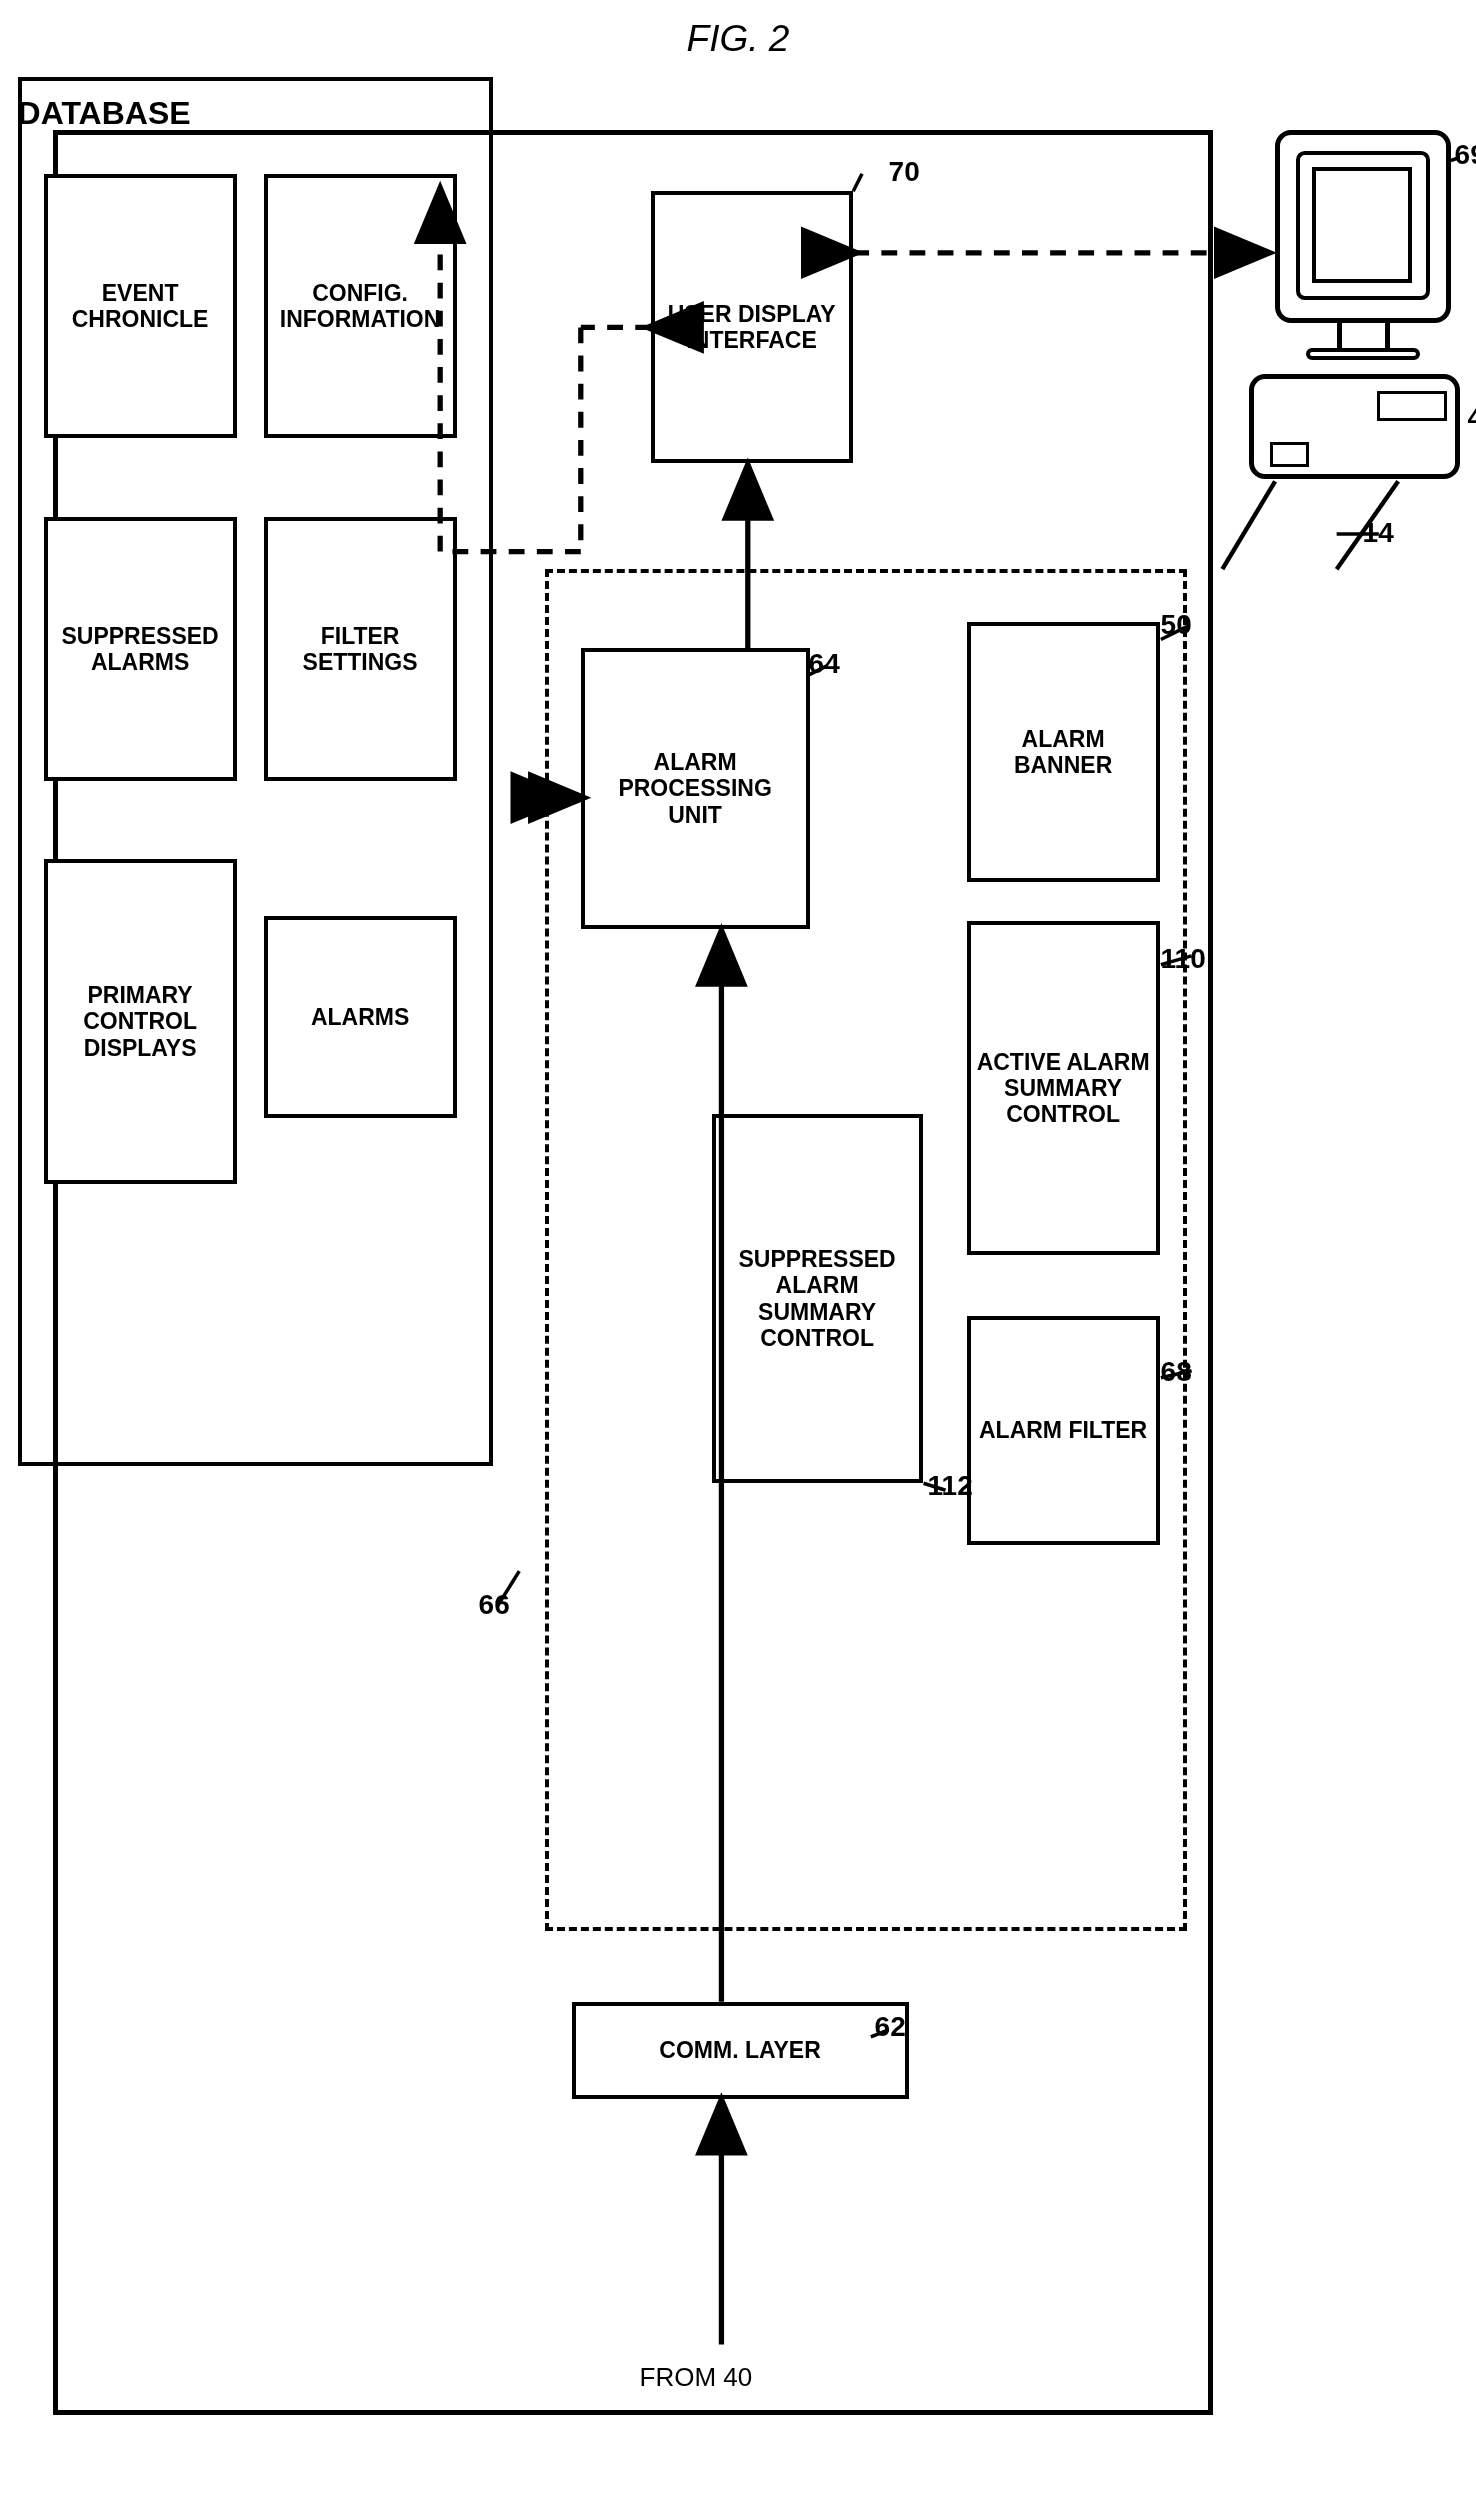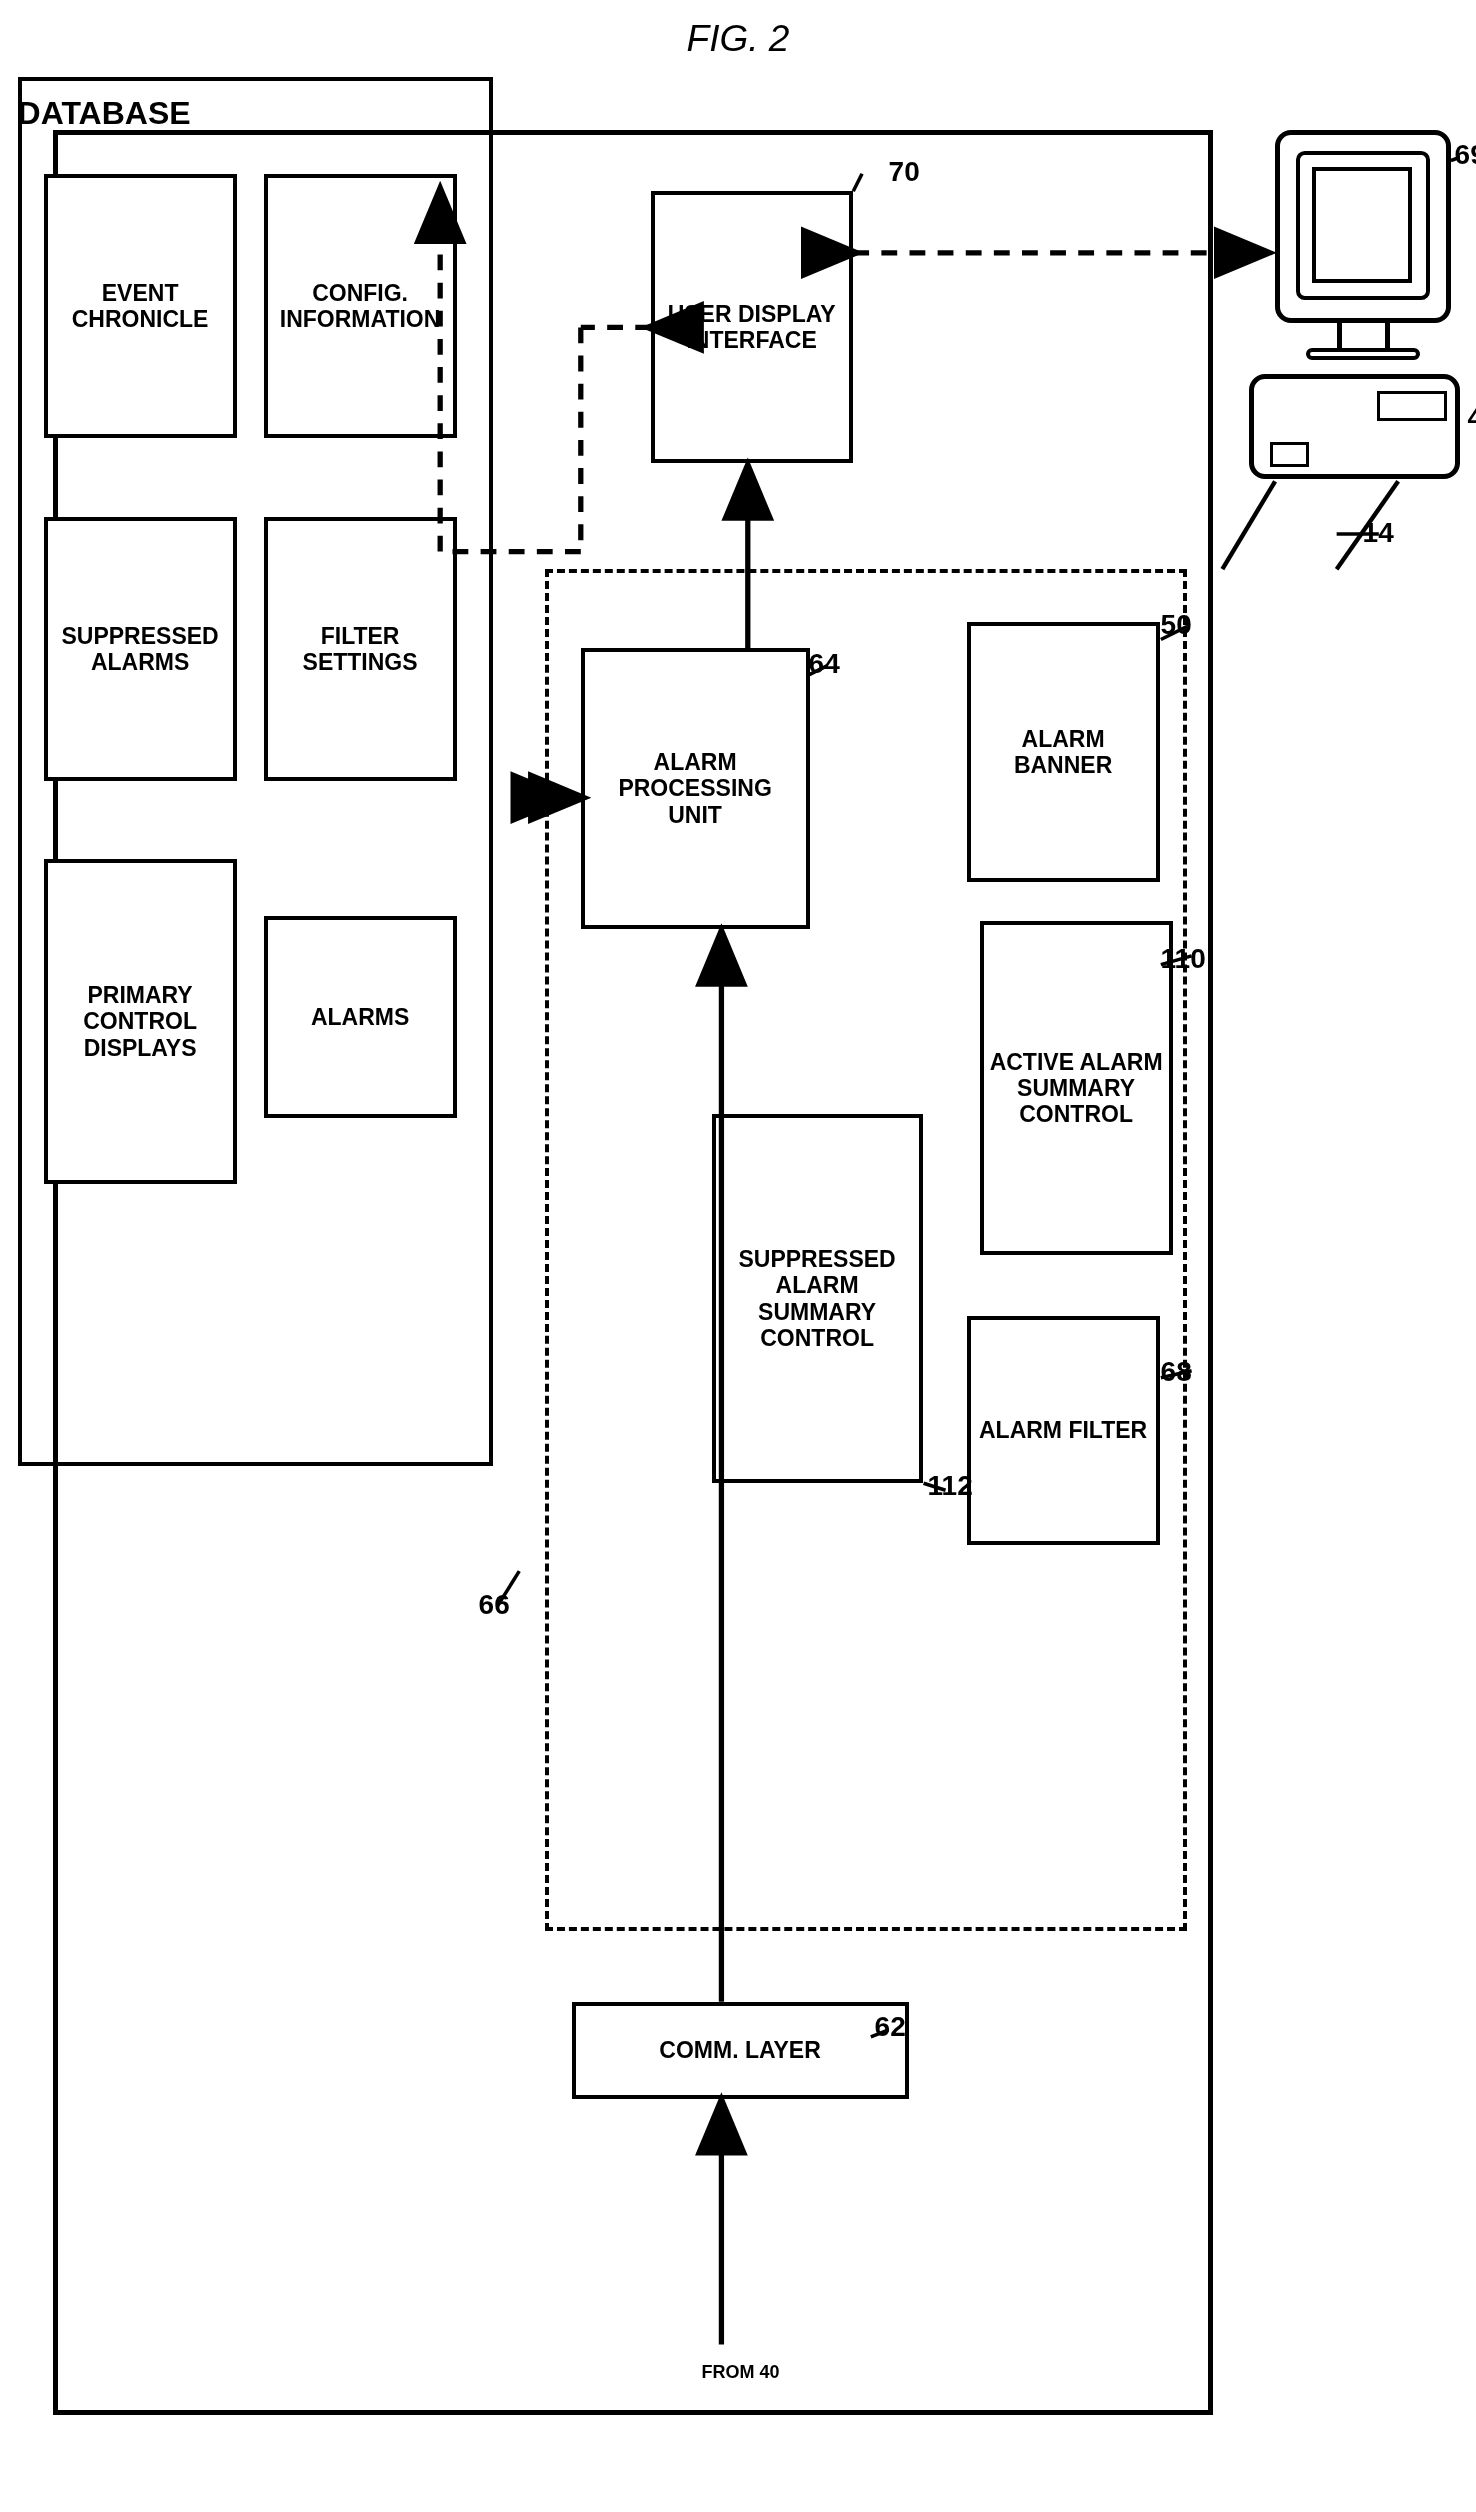"ACTIVE ALARM SUMMARY CONTROL" .aasc { margin-left: 13px -> none }
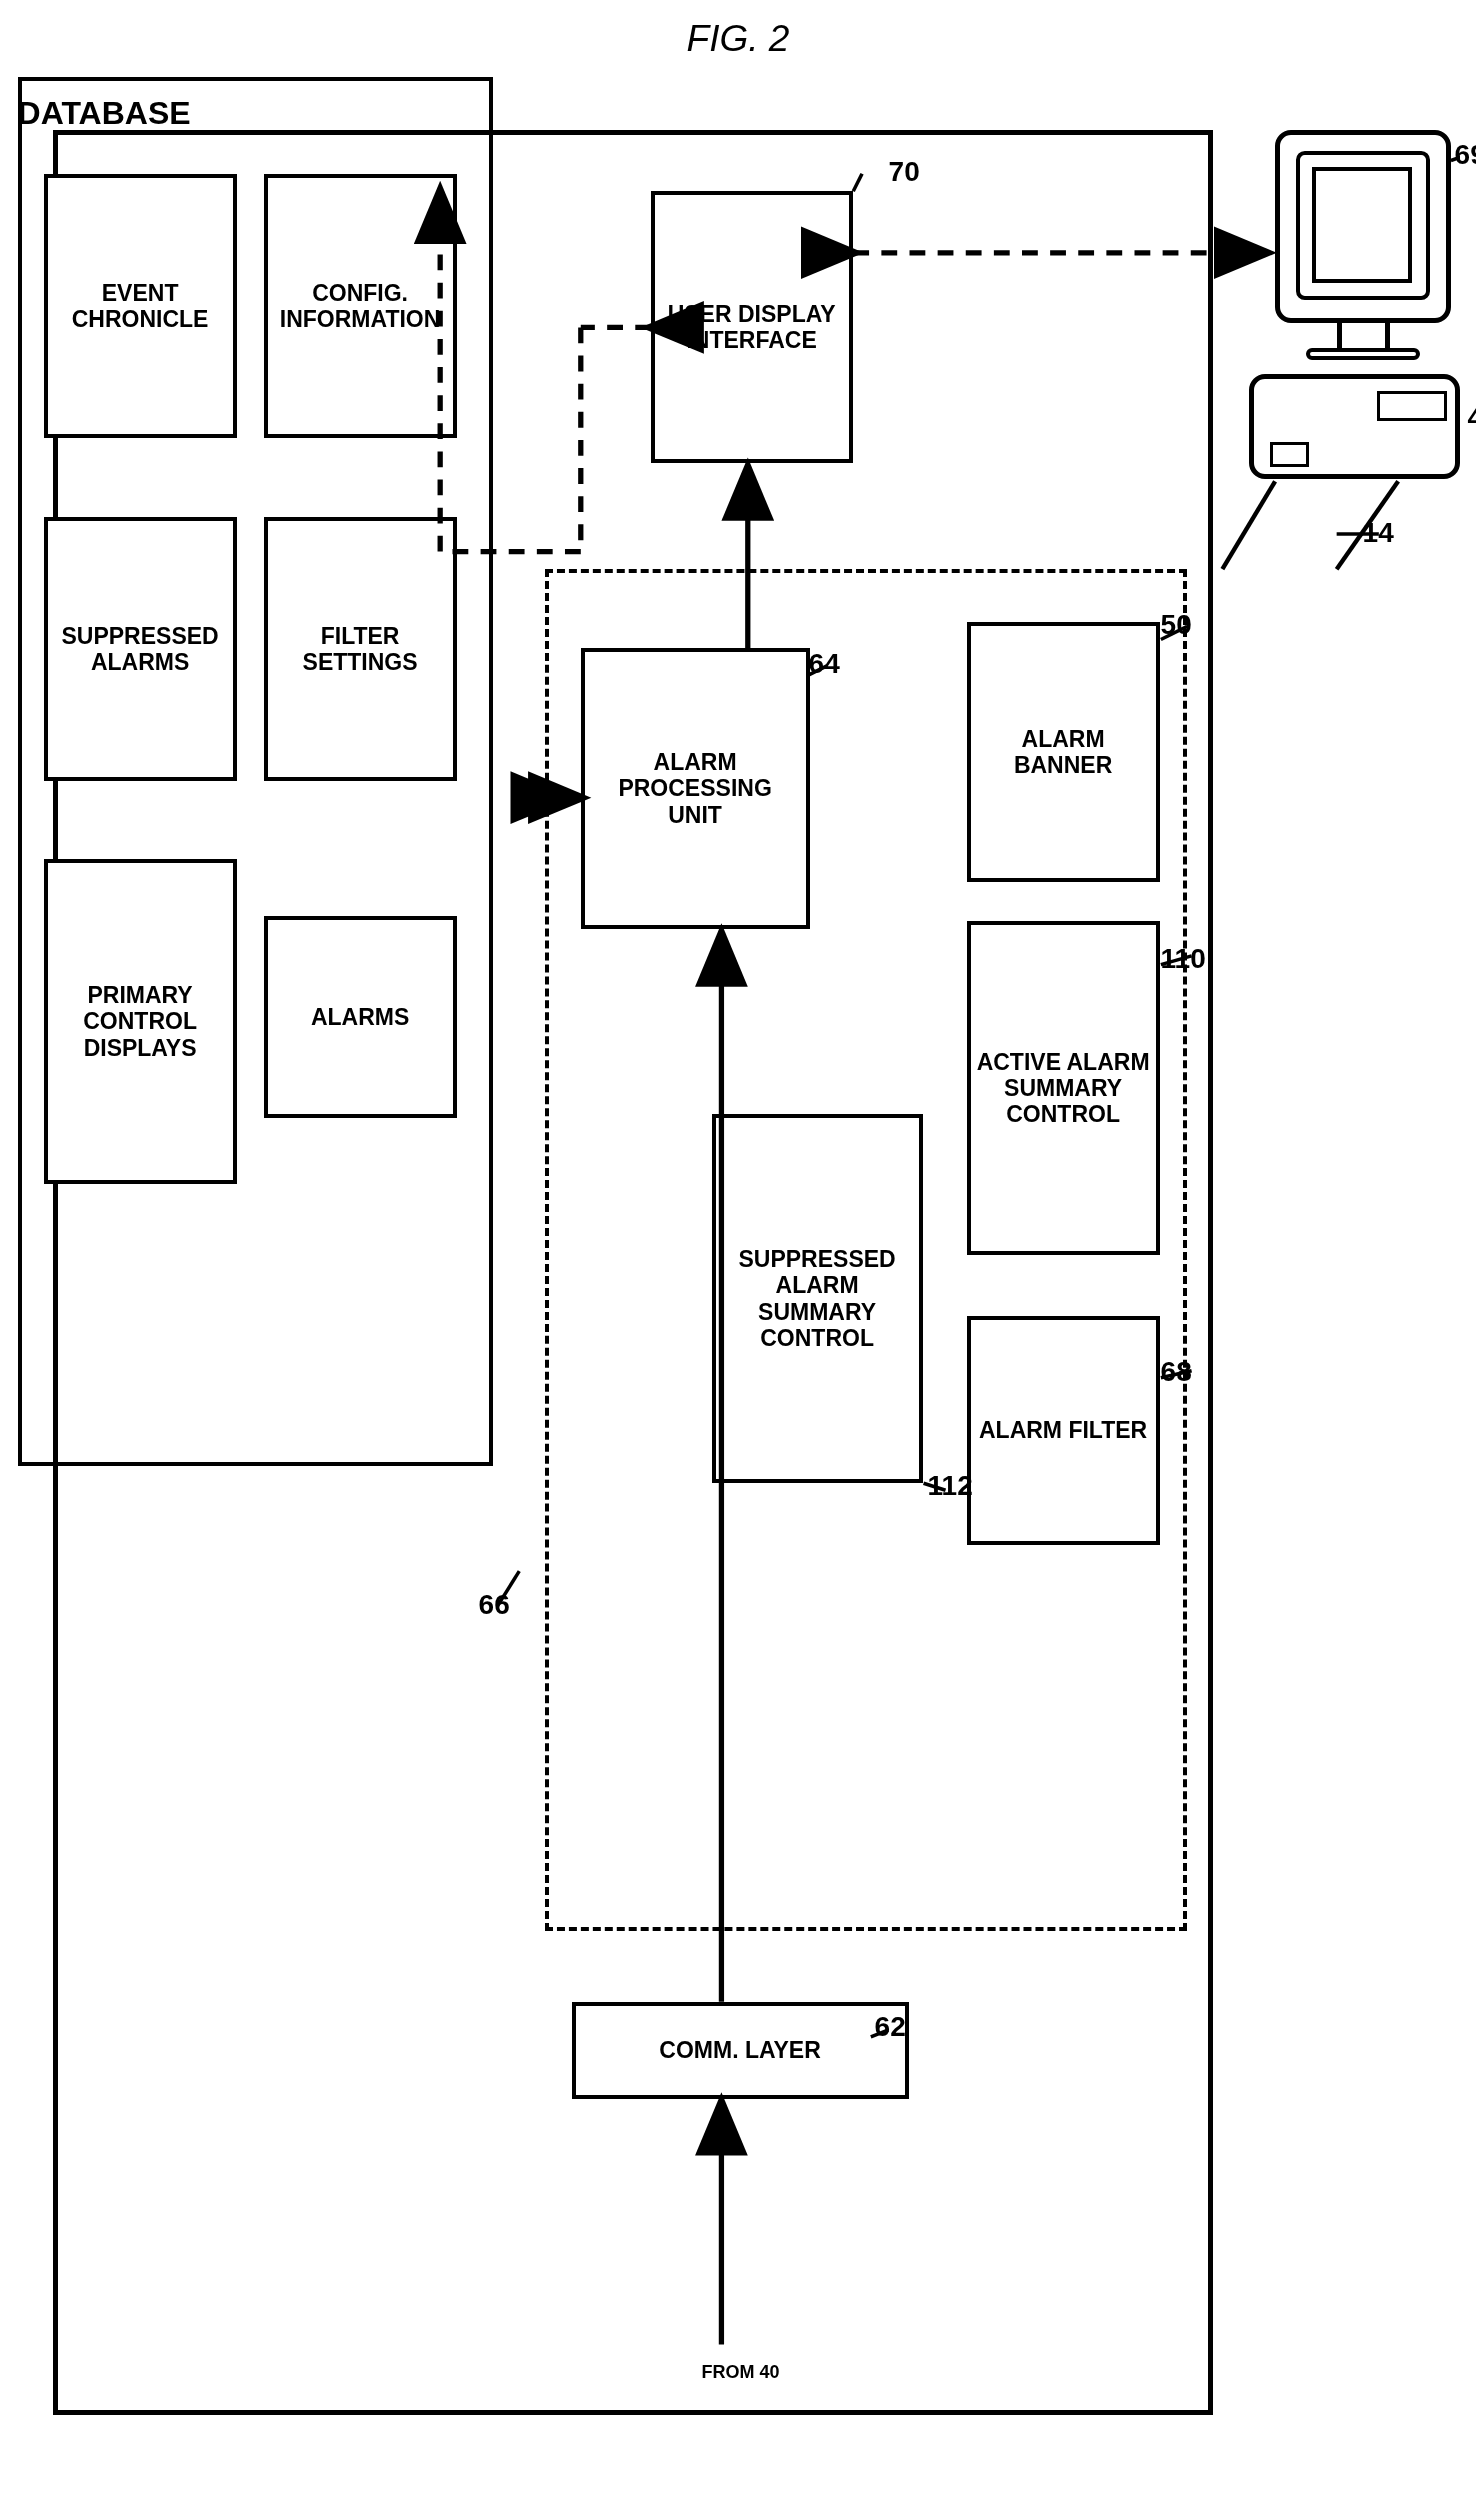"FROM 40" .from40 { font-size: 18px -> 26px; font-weight: bold -> normal; left: 684px -> 622px }
